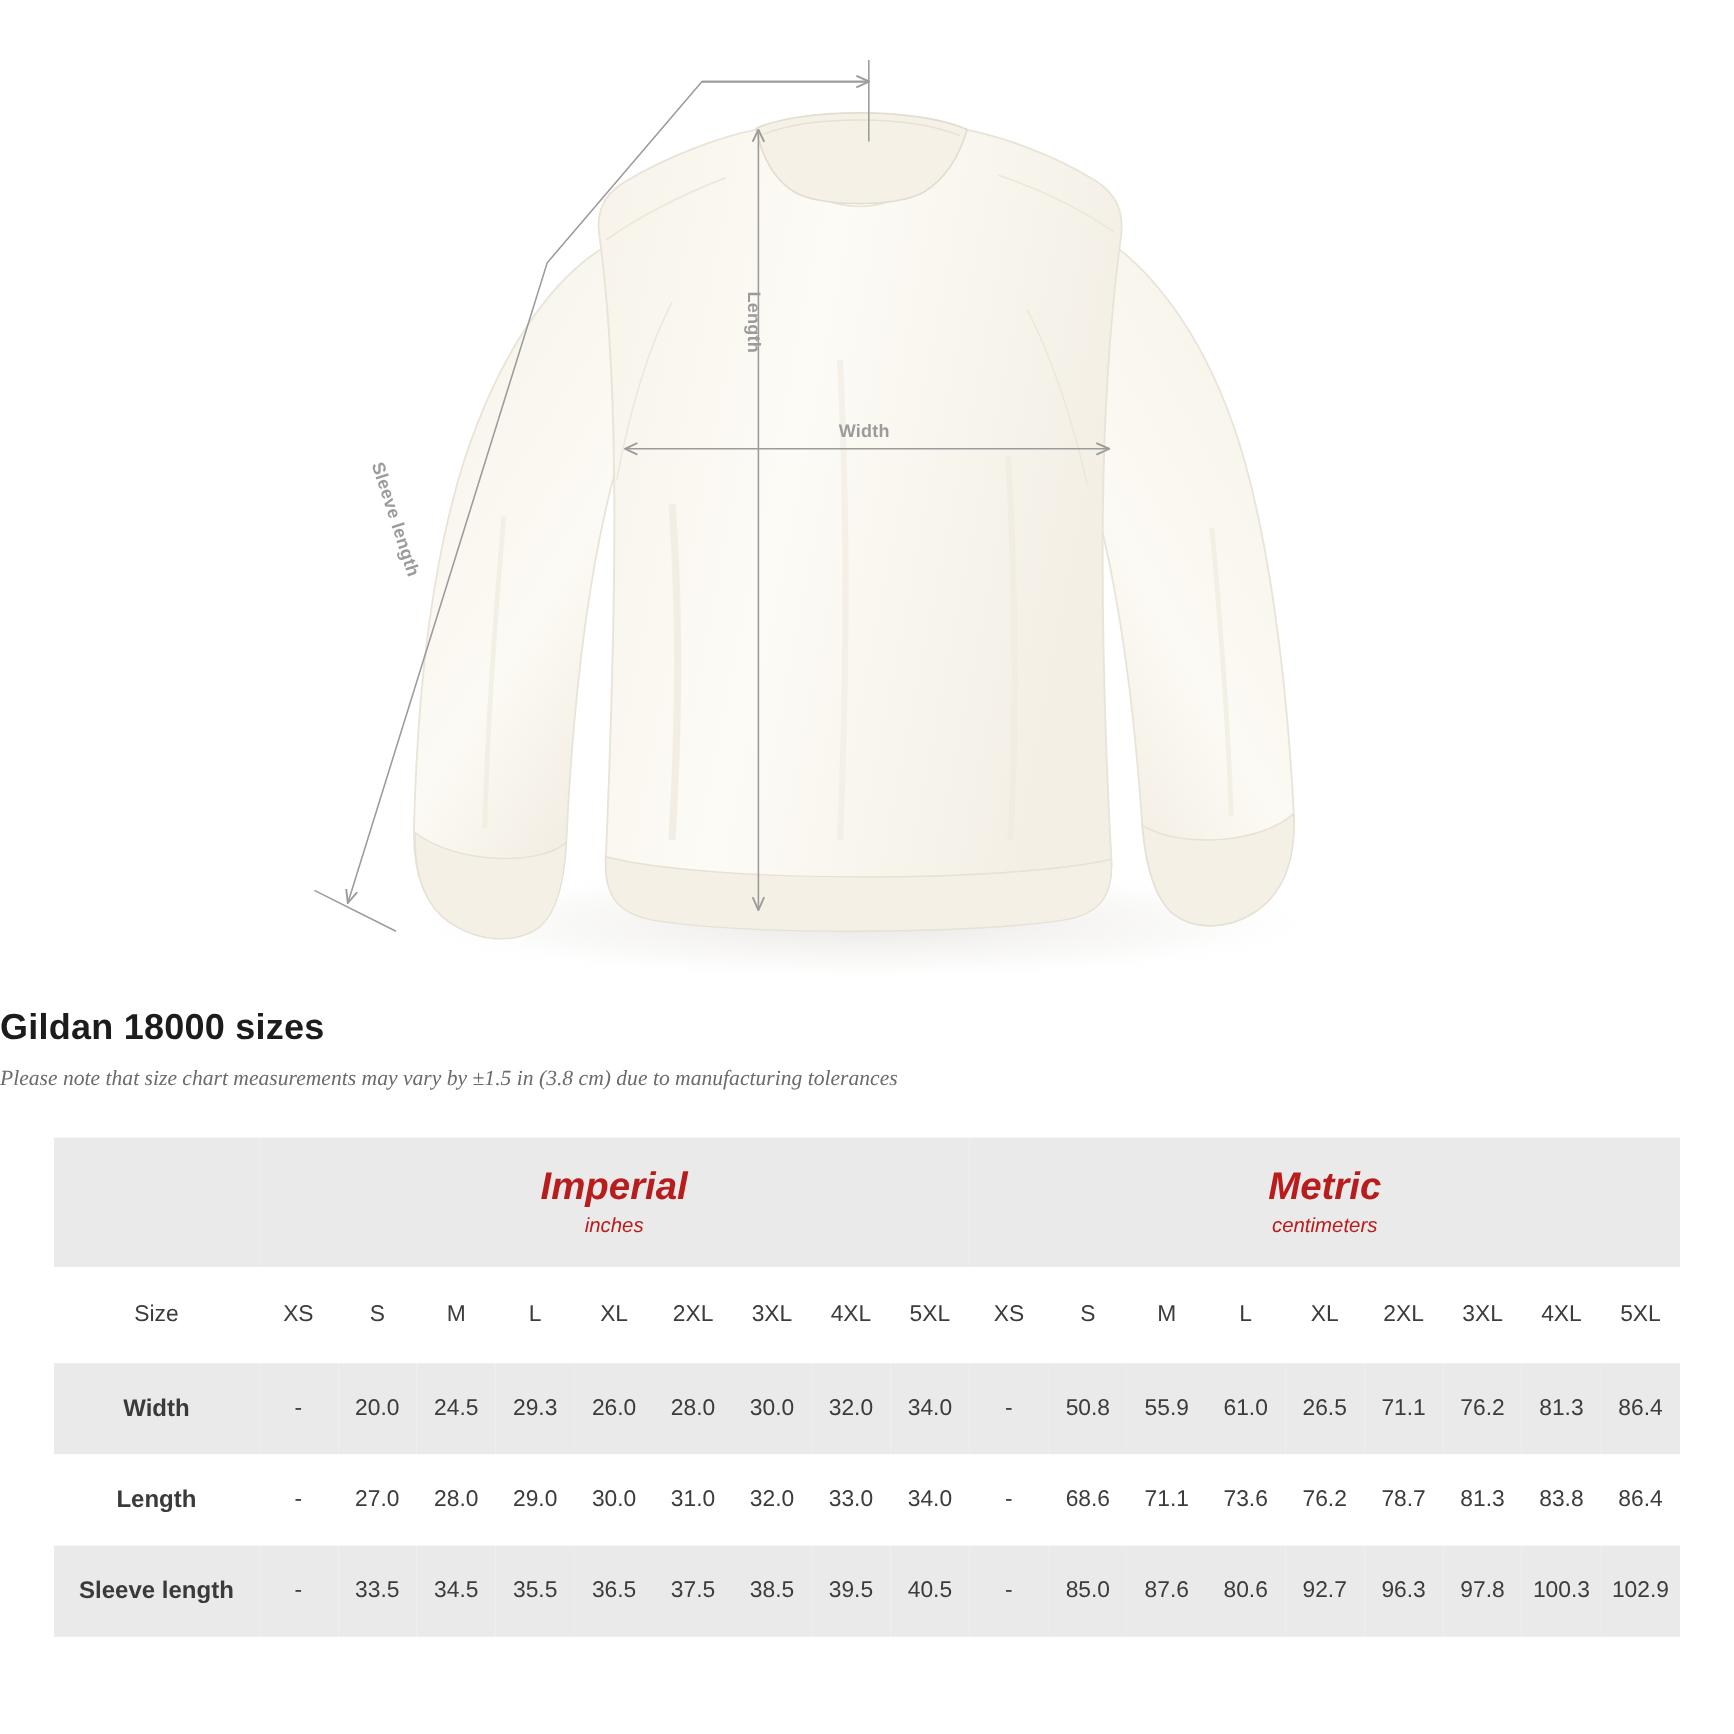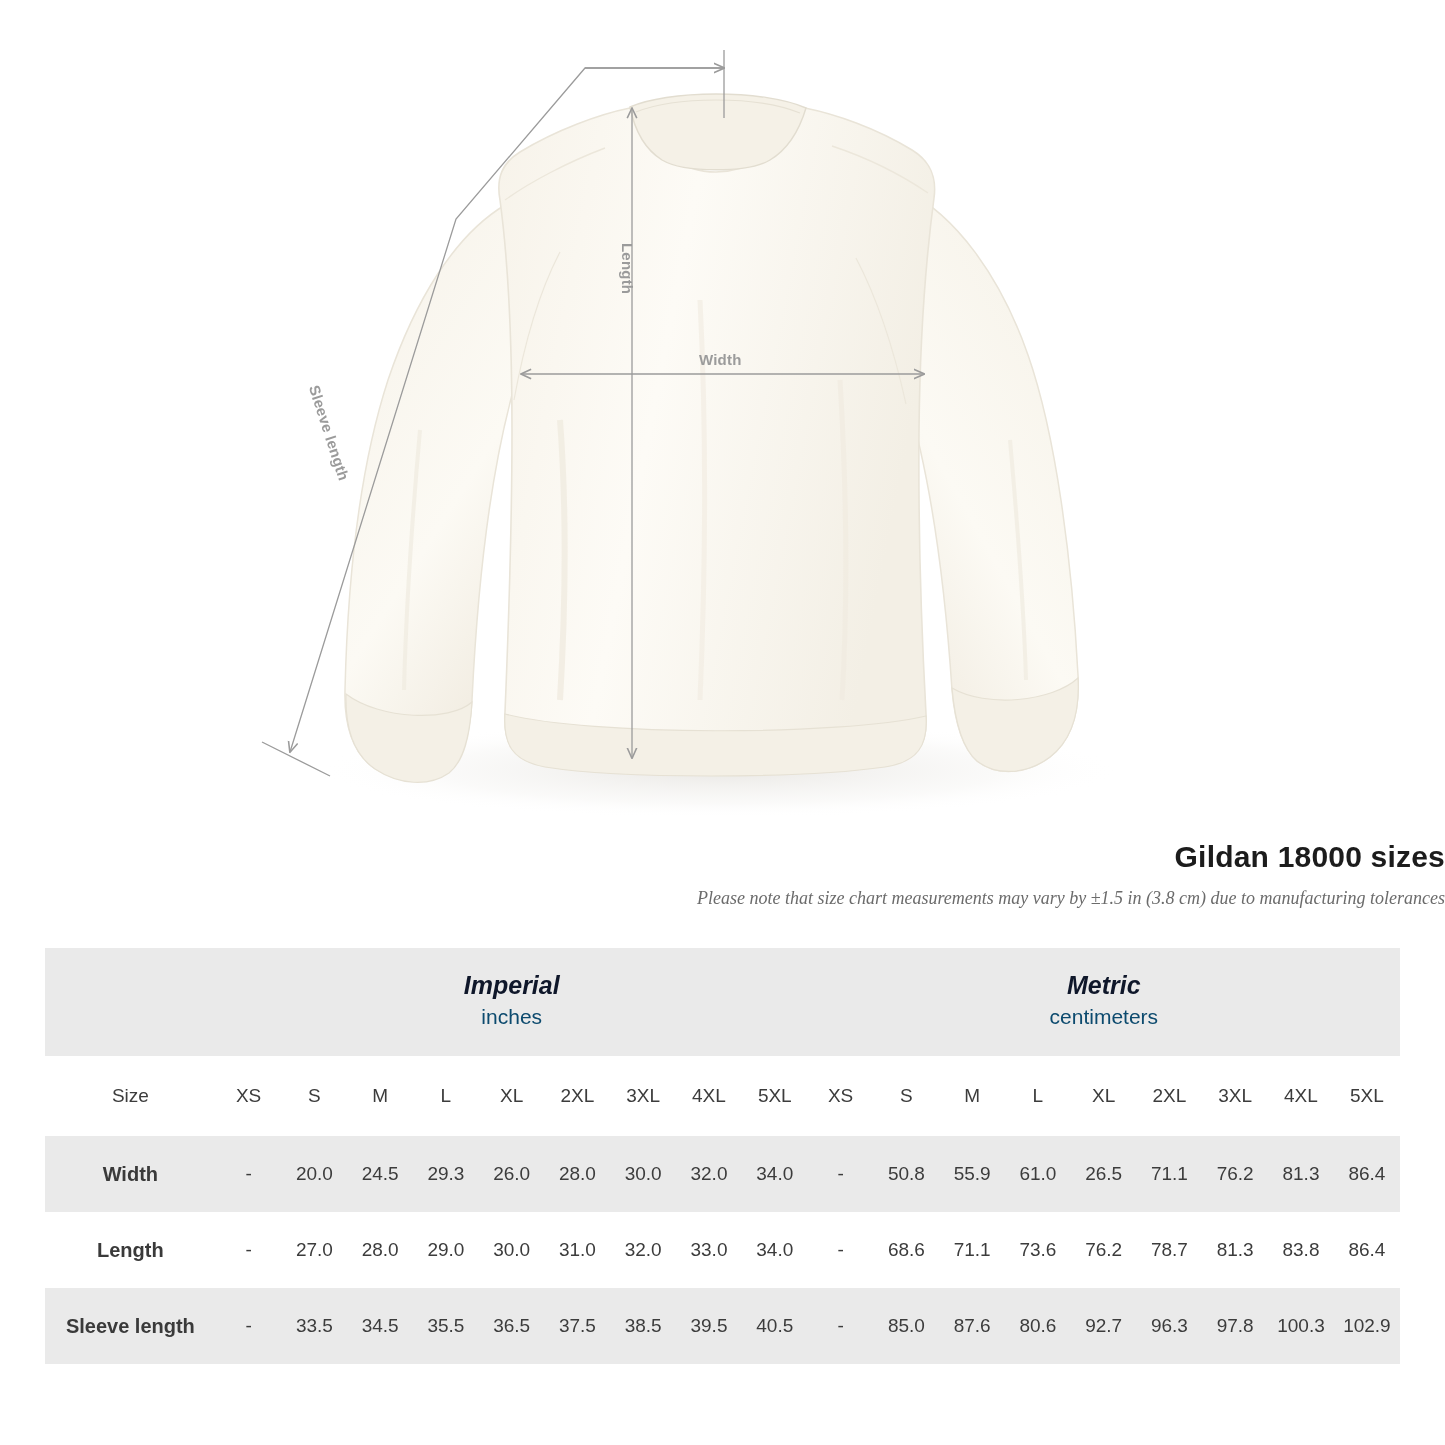"Gildan 18000 sizes" .heading-block { text-align: right -> left }
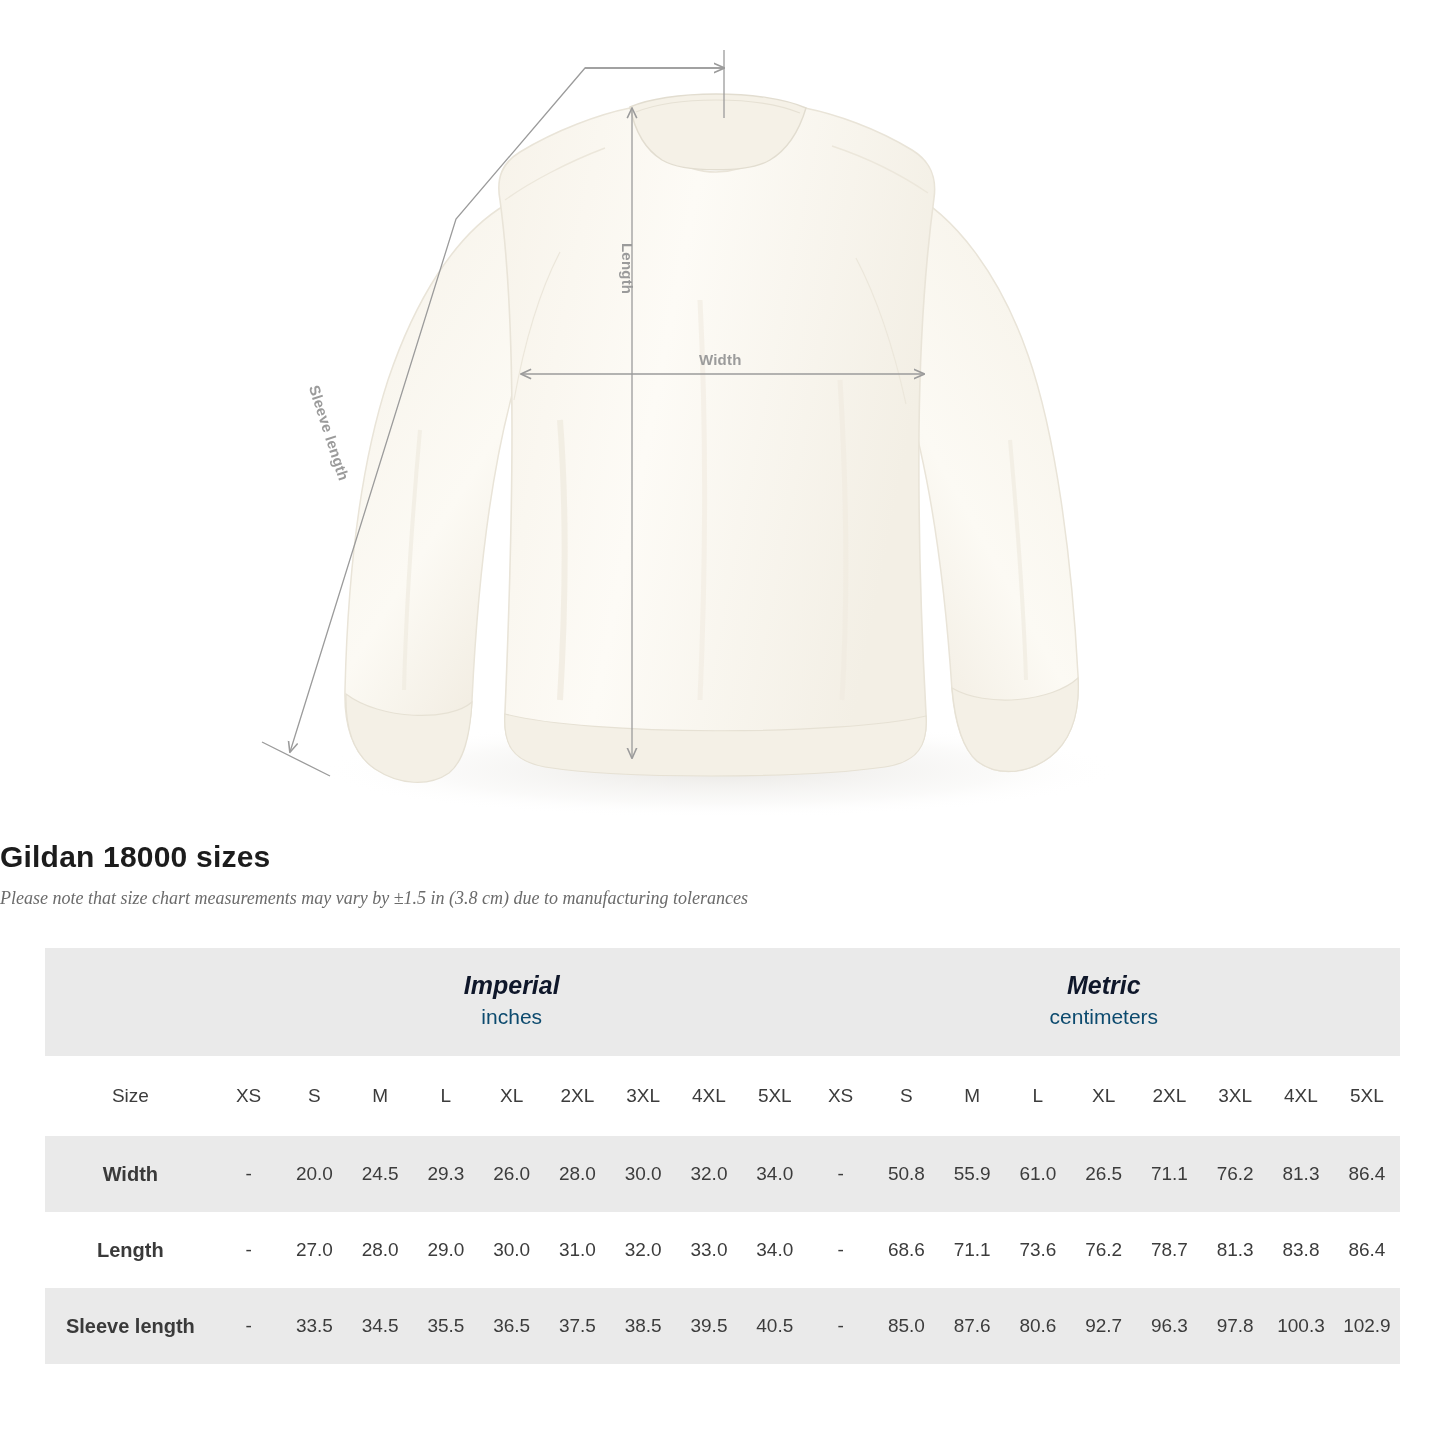"Imperial" .unit-system { color: #0f172a -> #b91c1c; font-size: 25px -> 32px }
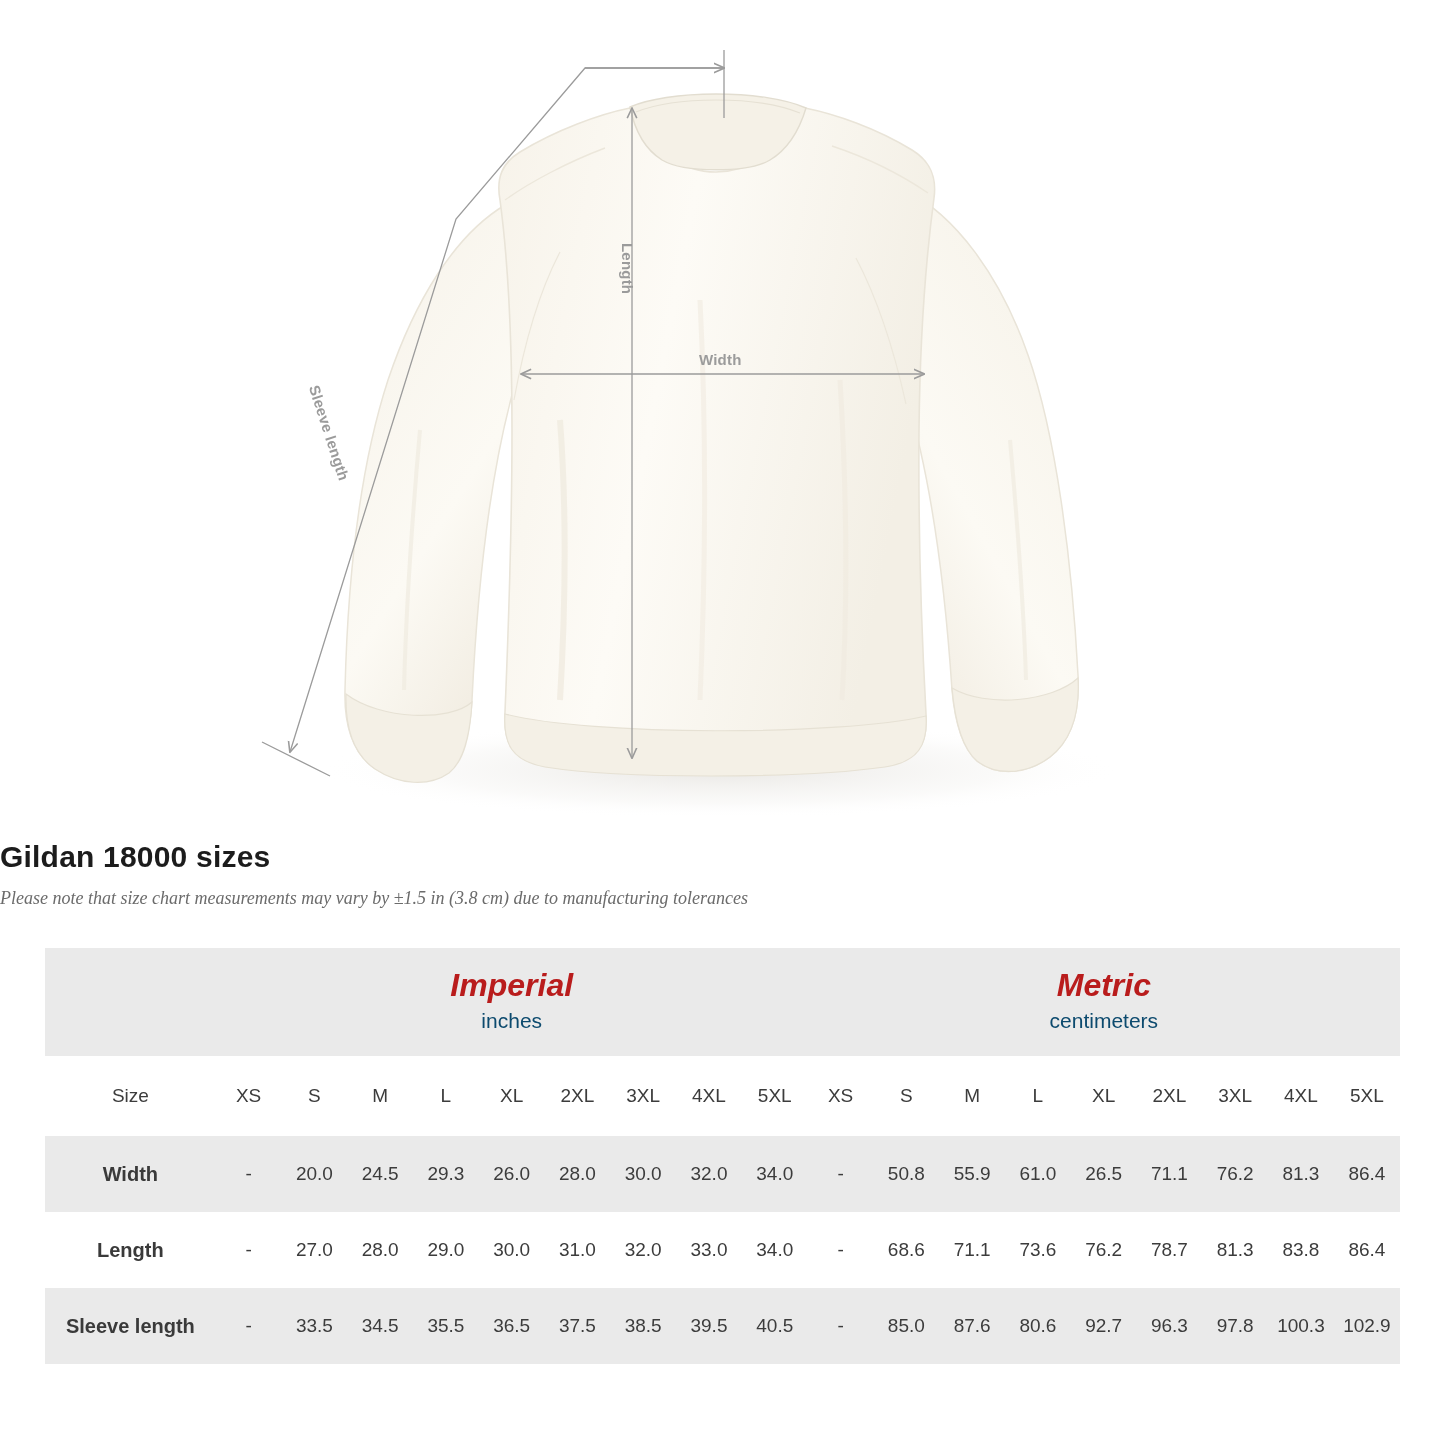"inches" .unit-units { color: #0c4a6e -> #b91c1c; font-size: 21px -> 17px; font-style: none -> italic }
